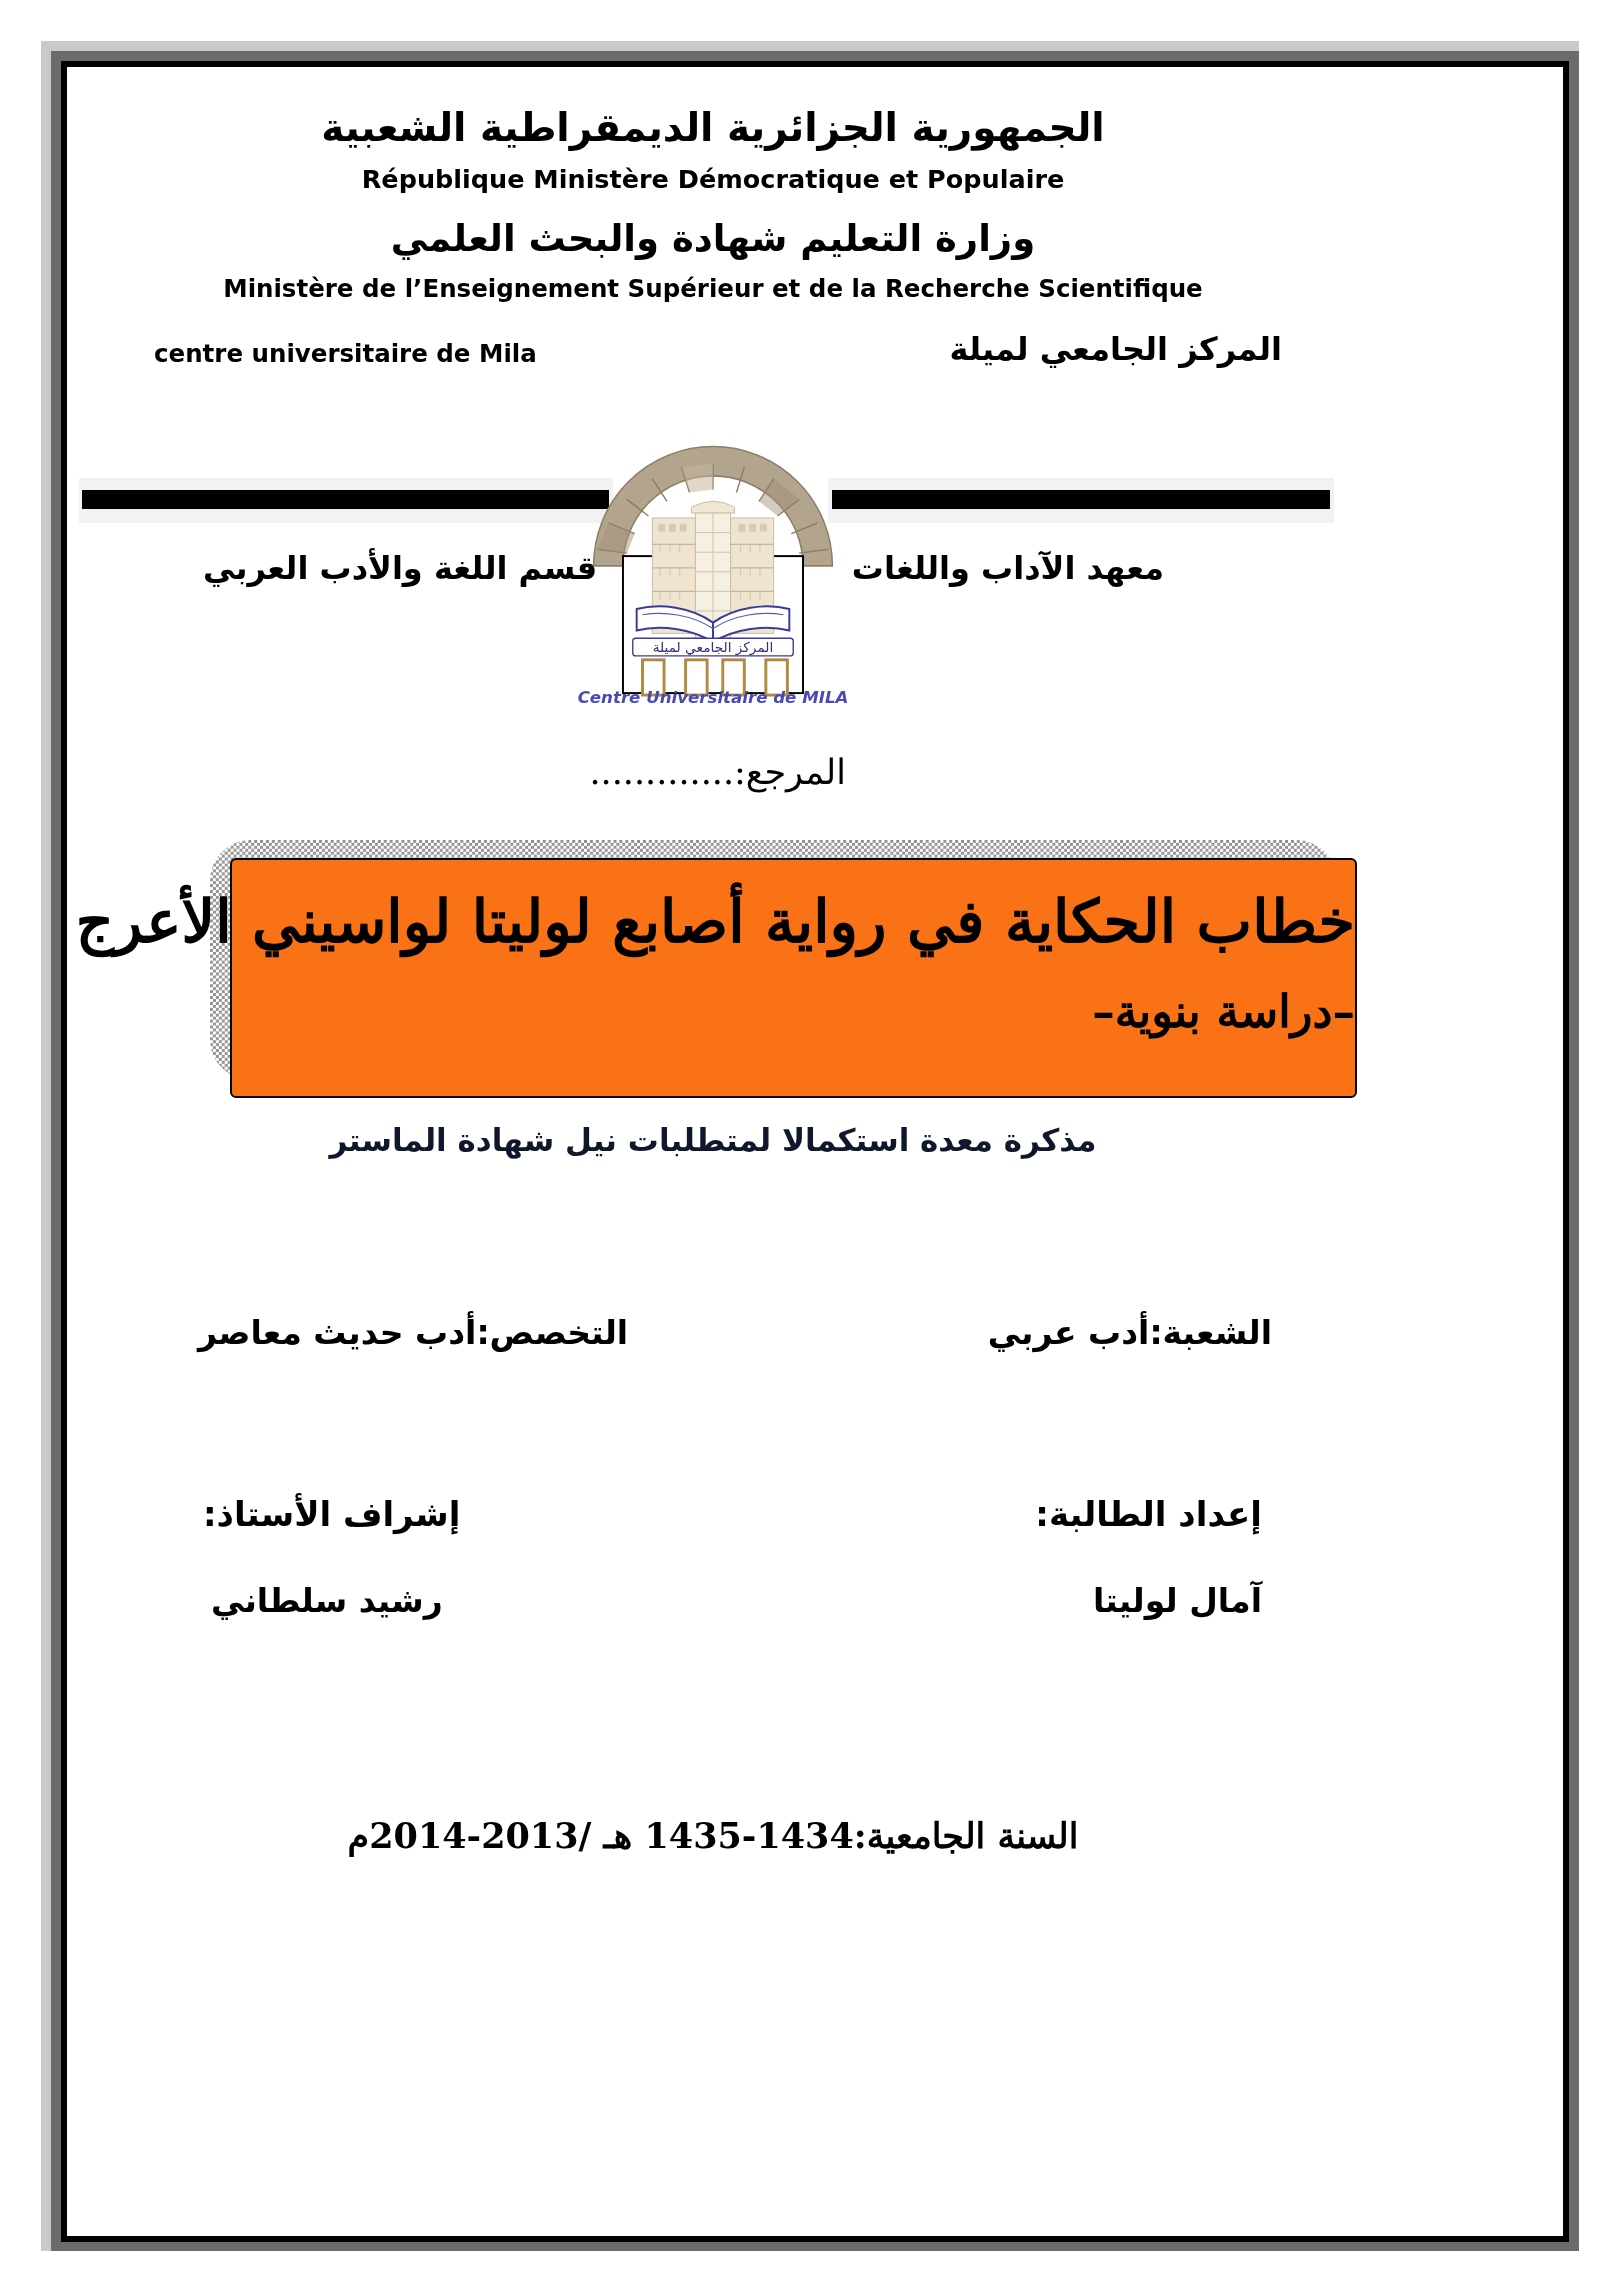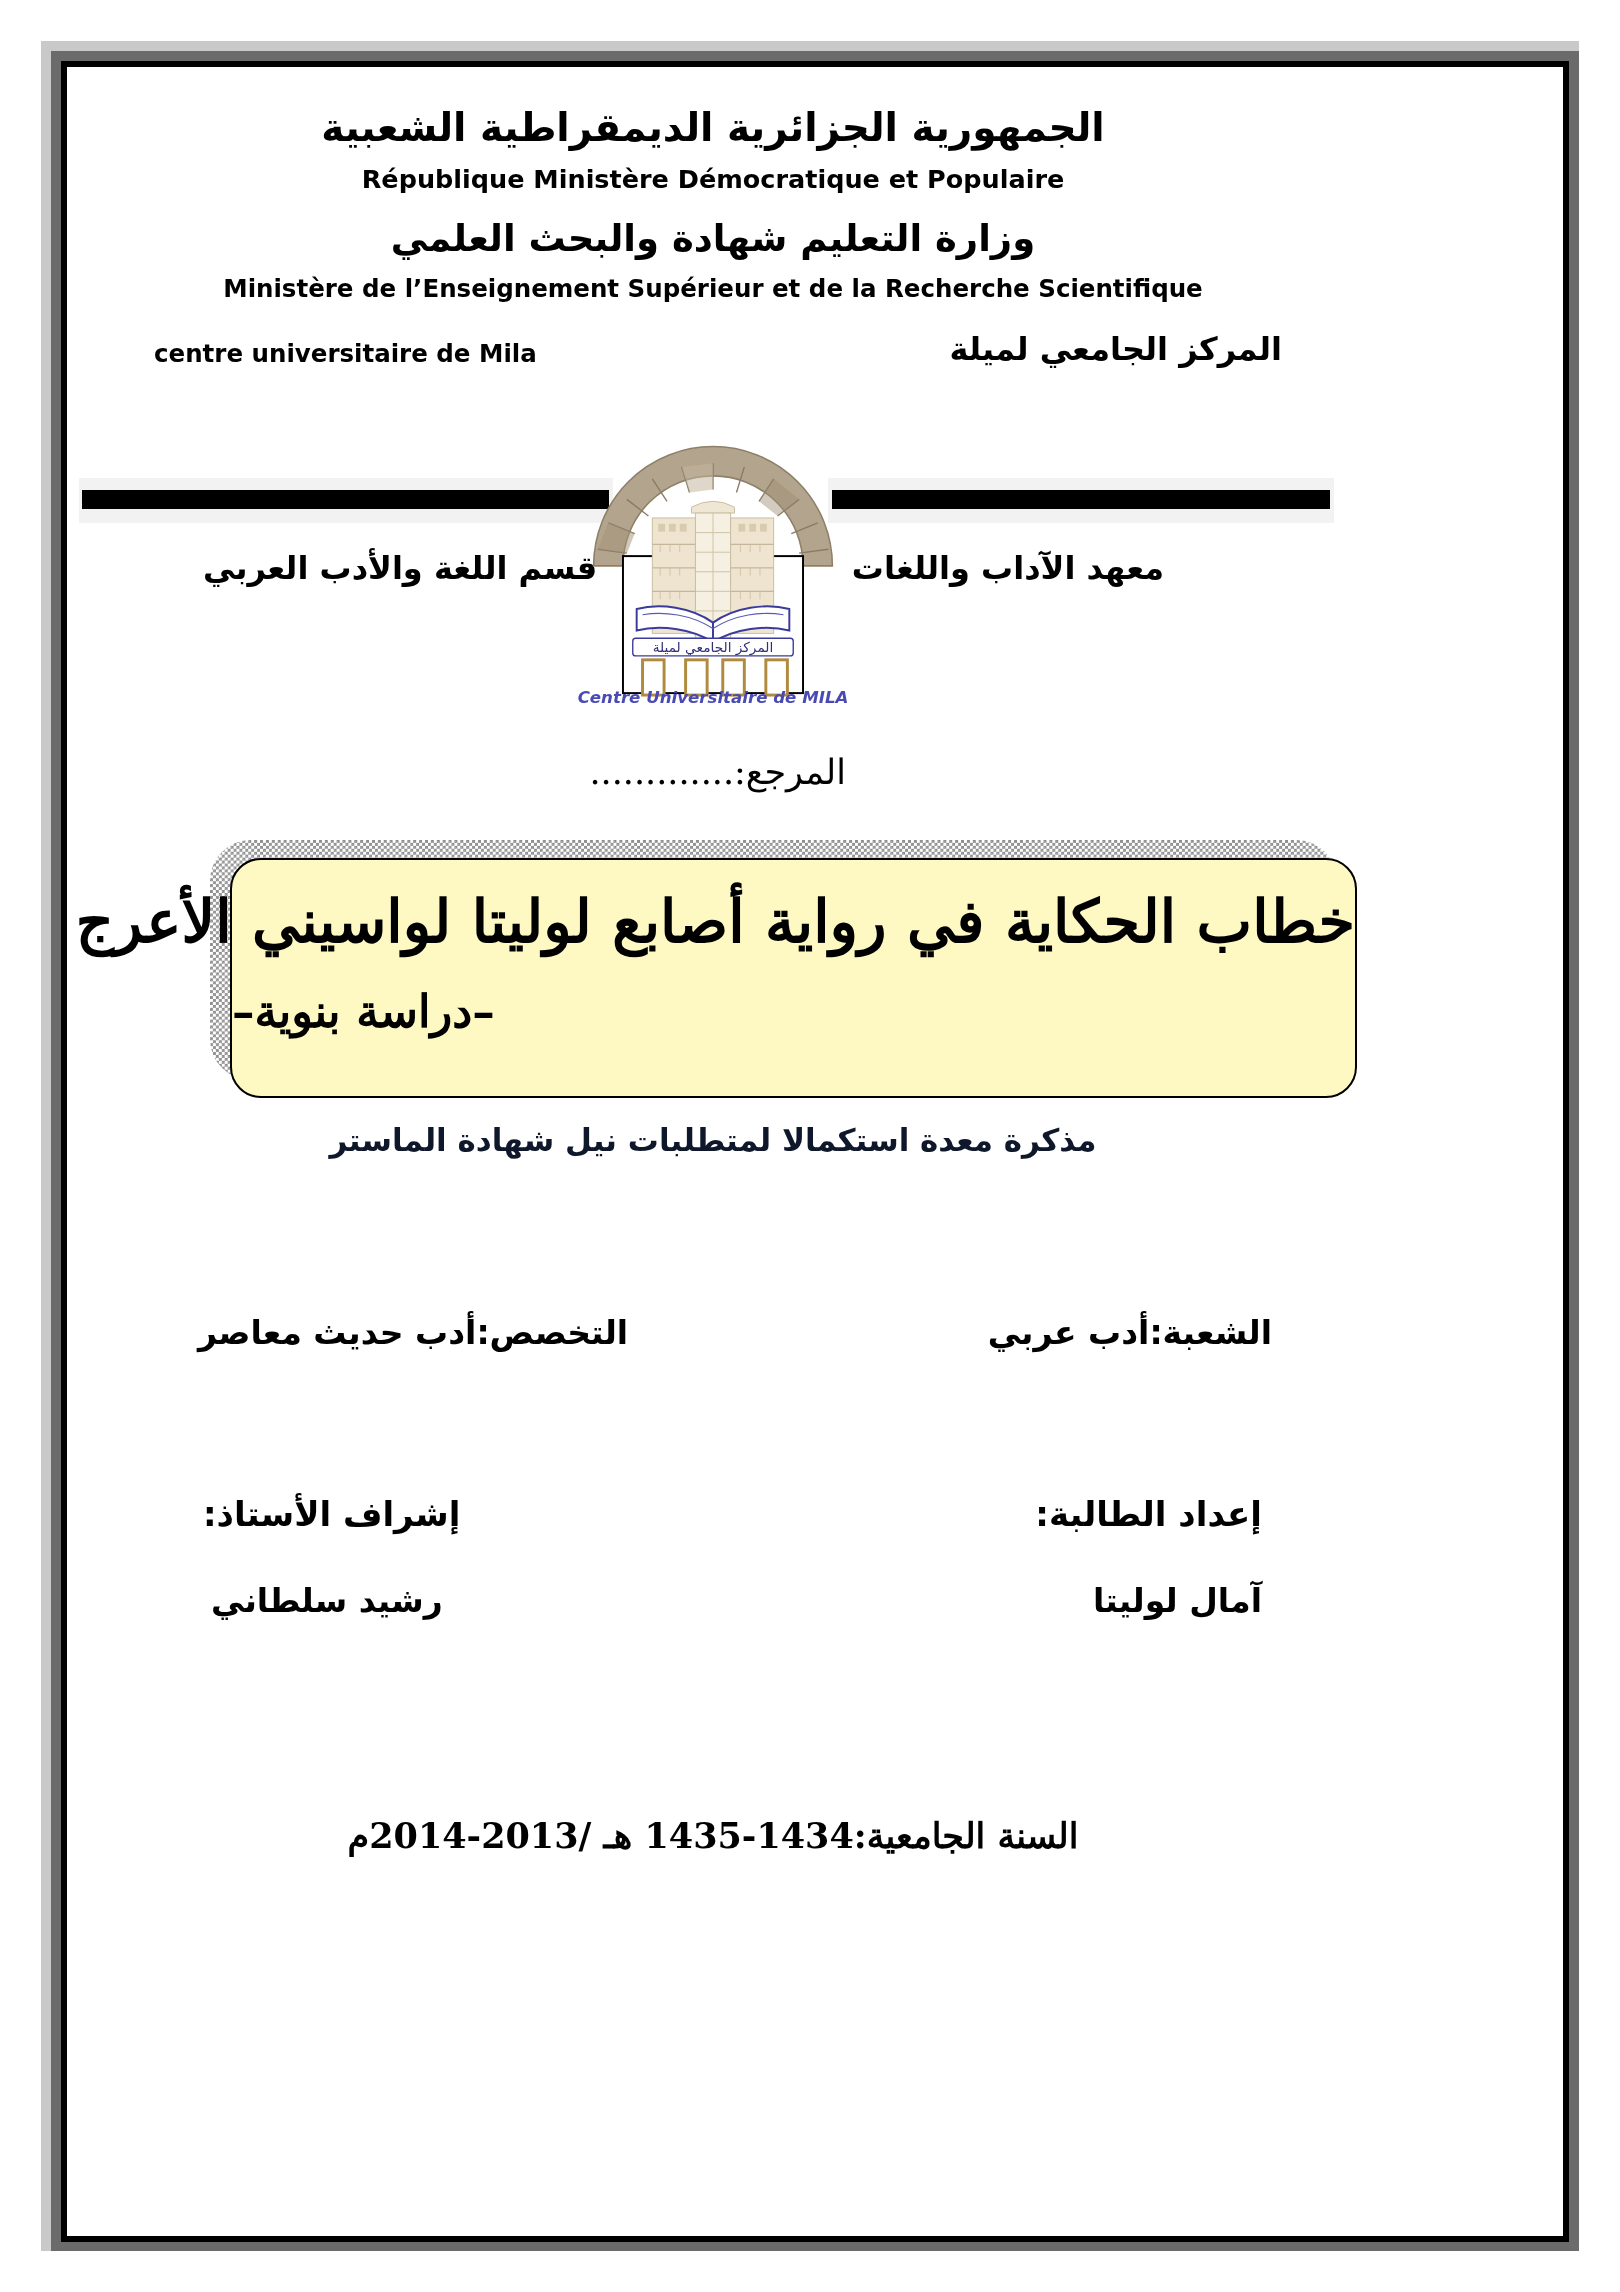"خطاب الحكاية في رواية أصابع" .title-box { background: #fef9c3 -> #f97316; border-radius: 31px -> 6px }
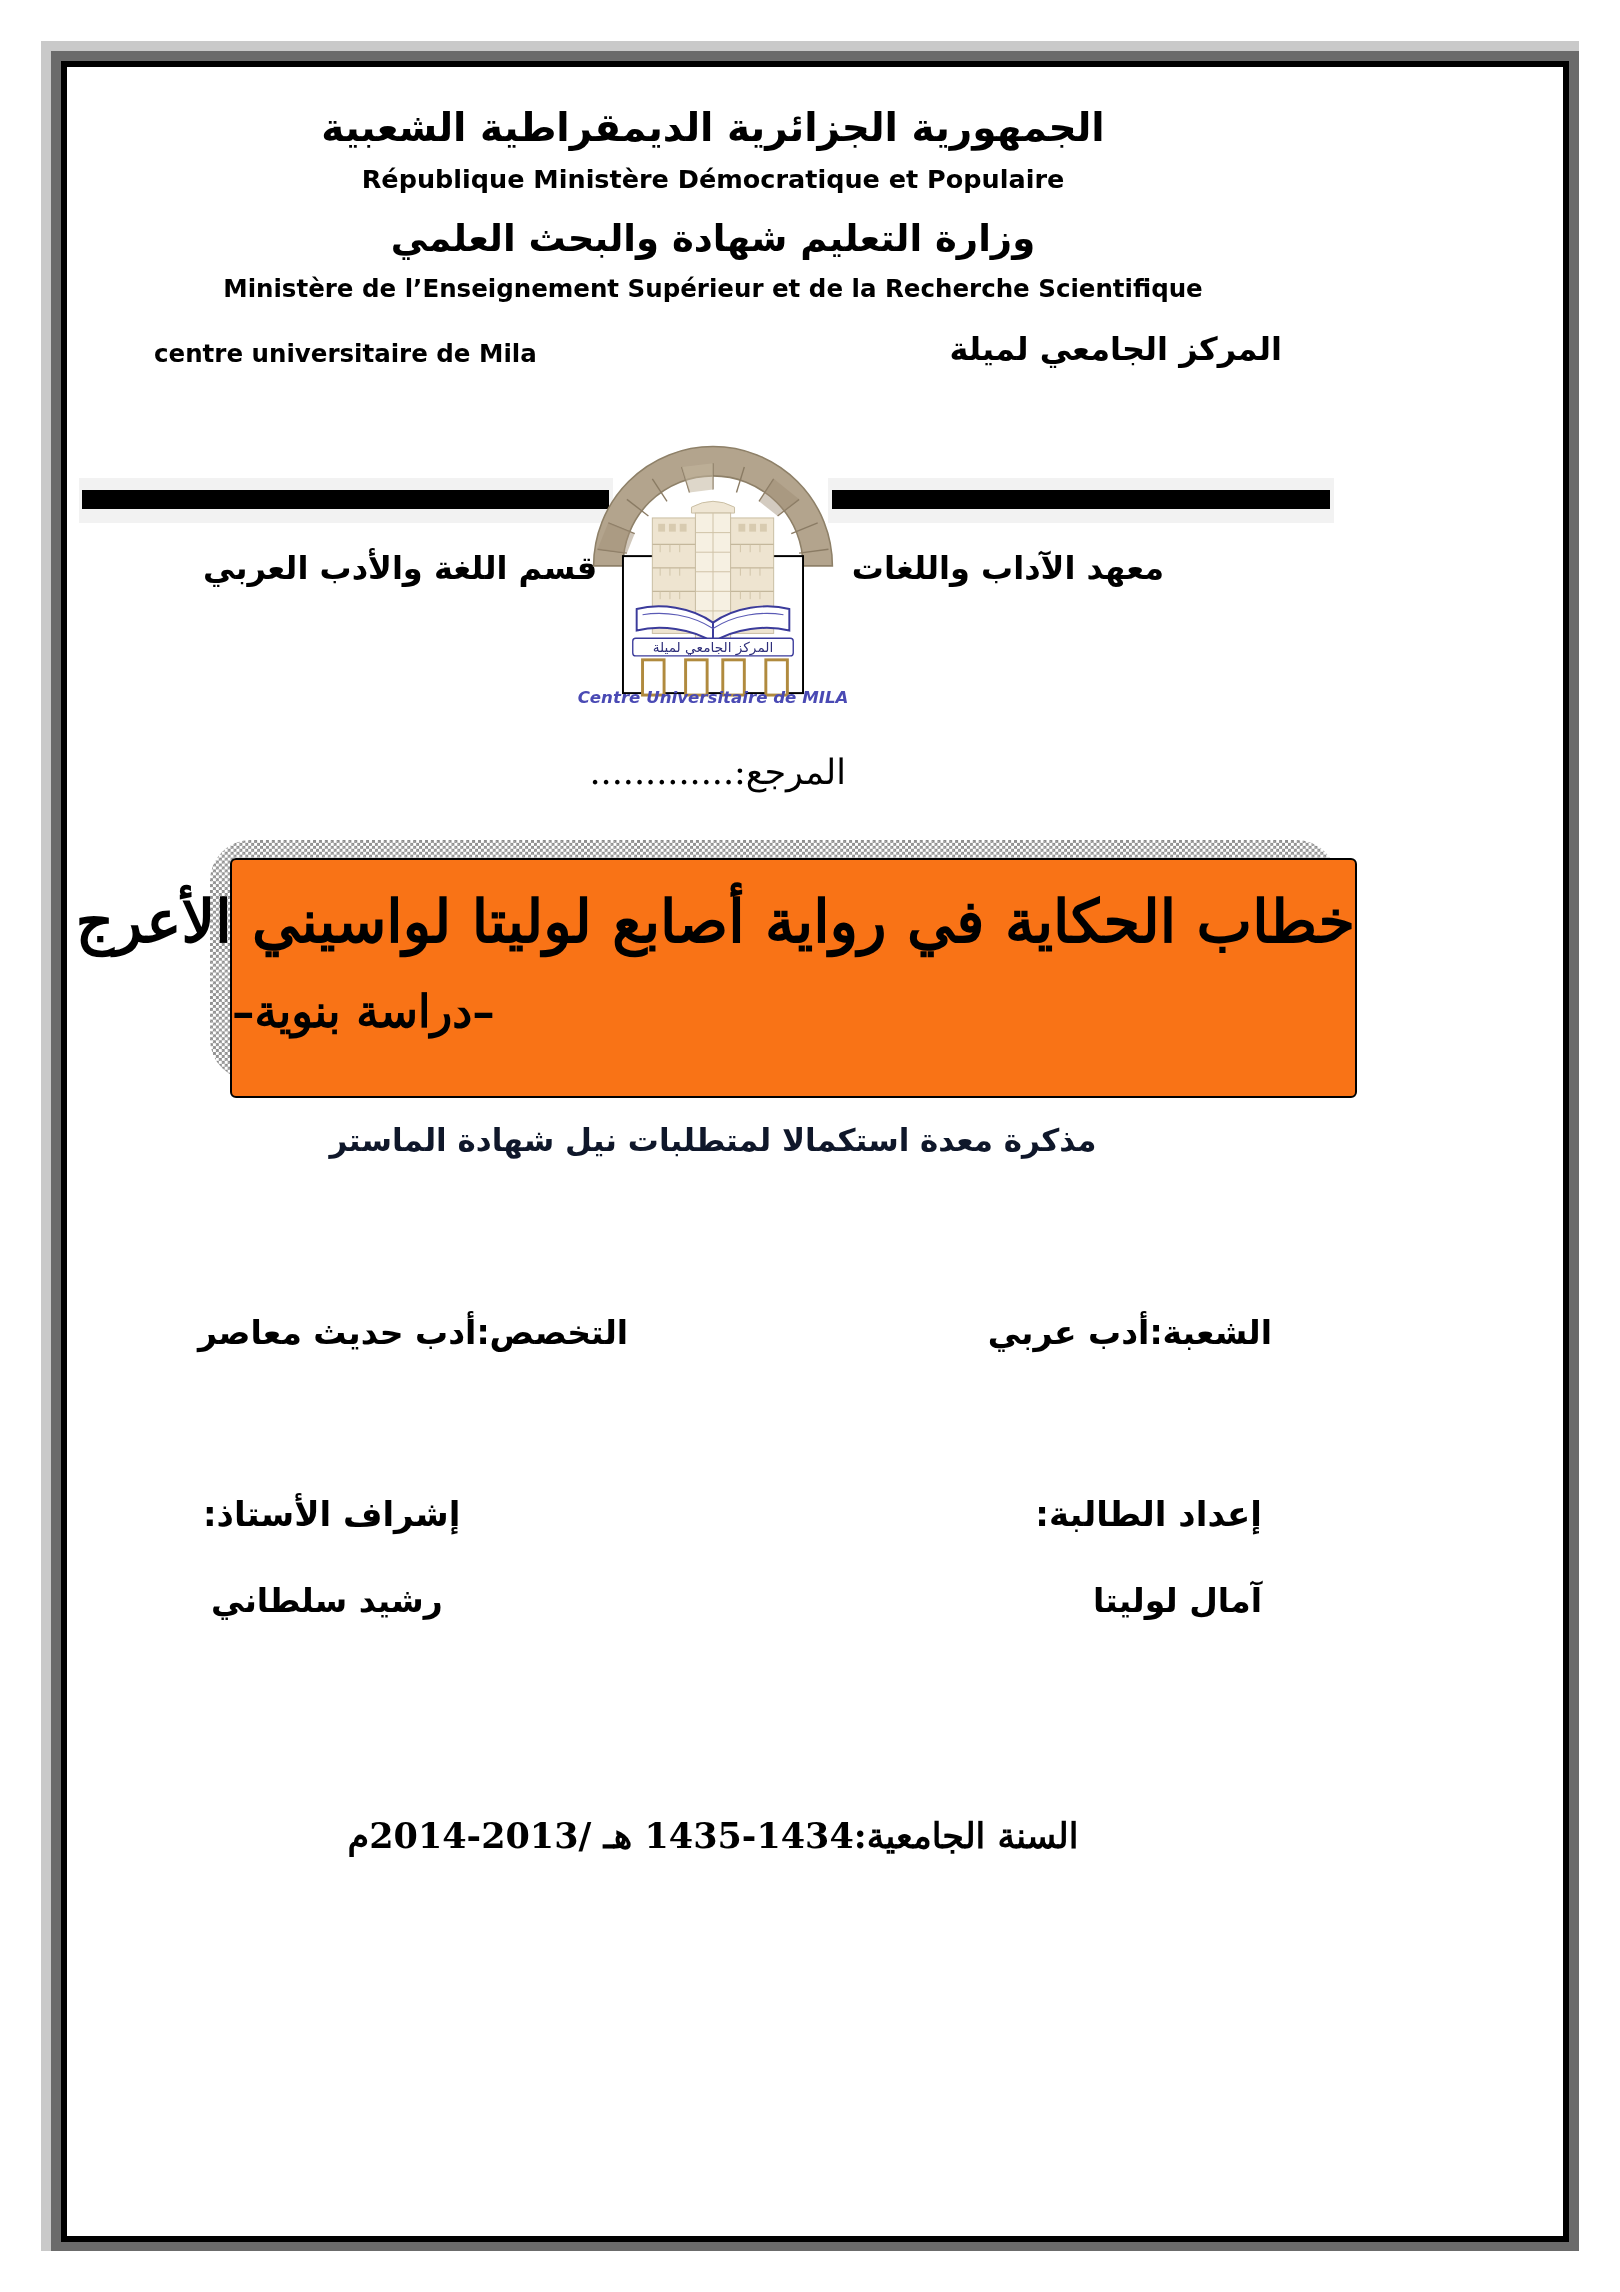"–دراسة بنوية–" .title-sub { text-align: left -> right }
